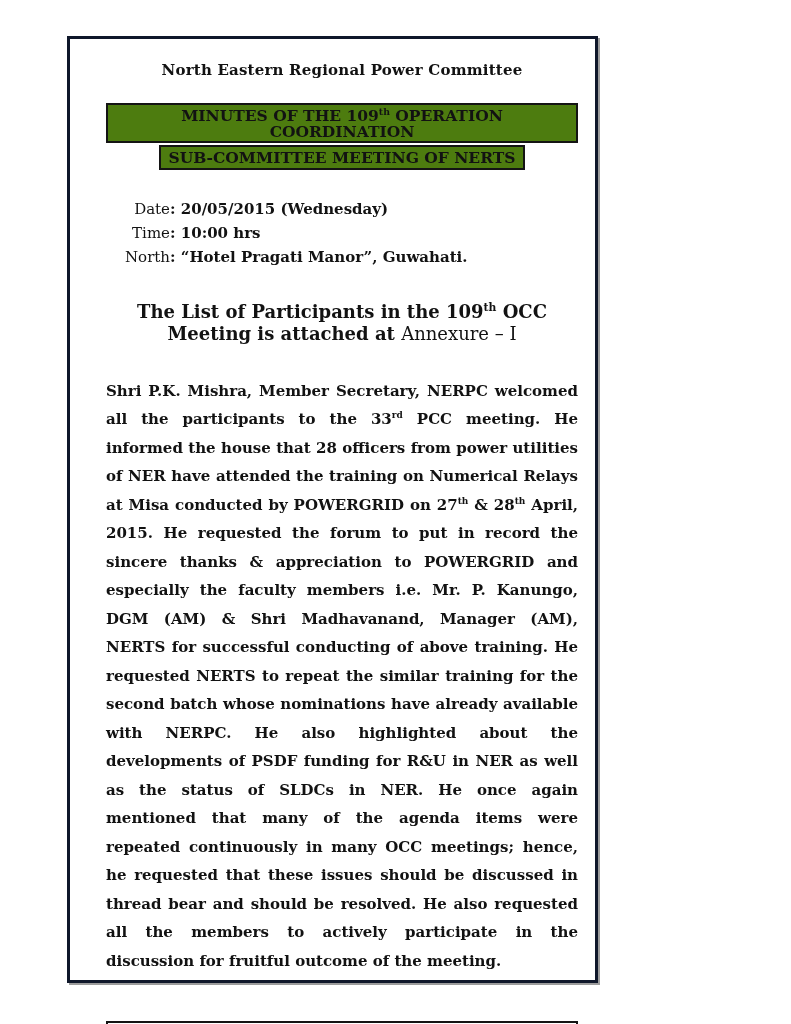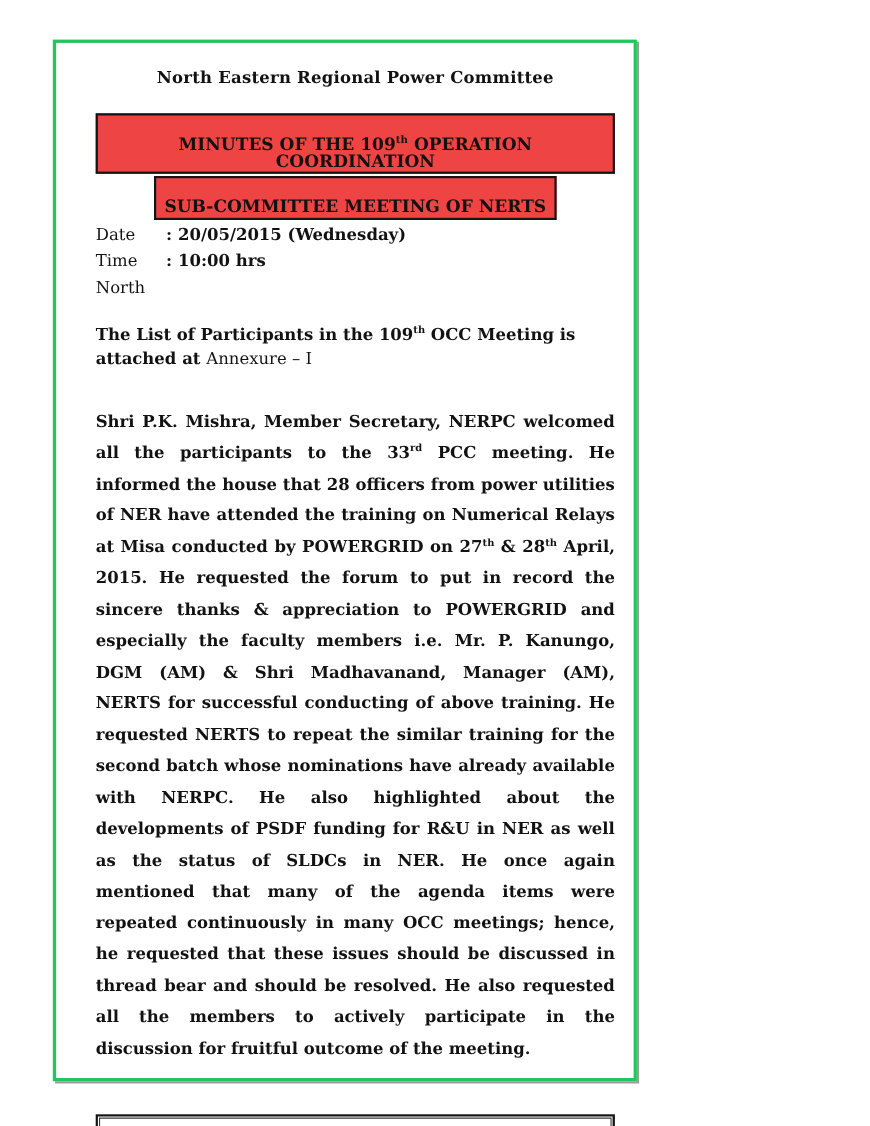"North Eastern Regional Power Committee" .page-frame { border: 3px solid #22c55e -> 3px solid #0f172a; left: 48px -> 67px }
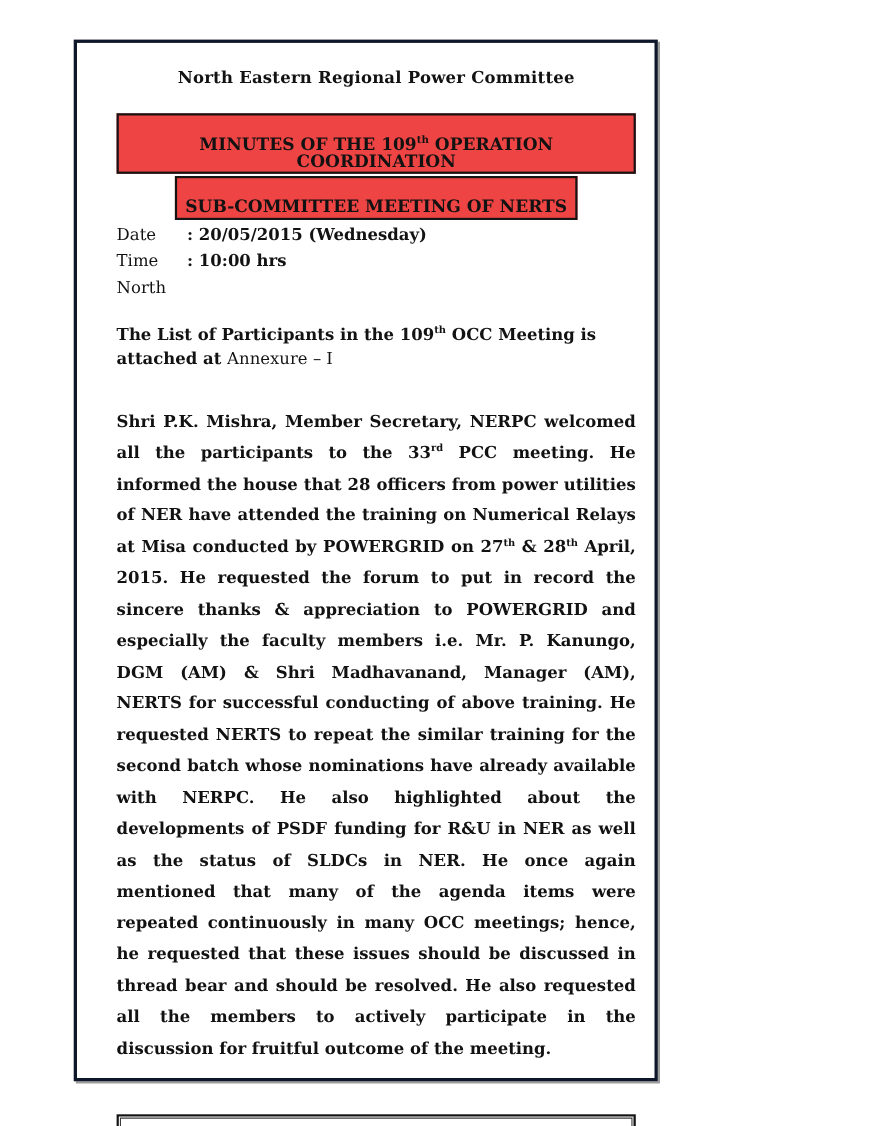"MINUTES OF THE 109th OPERATION" .title-box { background: #ef4444 -> #4d7c0f; padding: 18px 7px 2px 7px -> 3px 7px 2px 7px }
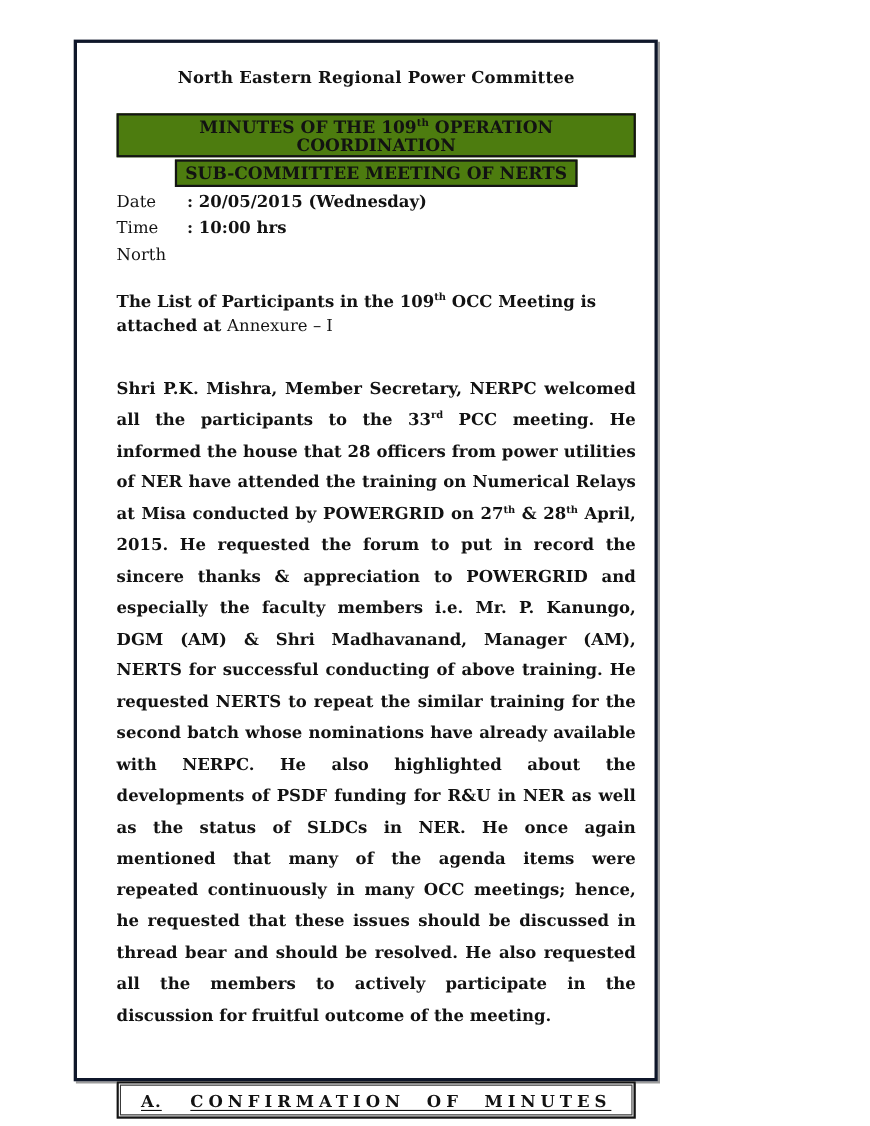"Date" .meta-block { margin-top: none -> 26px; text-align: none -> right }
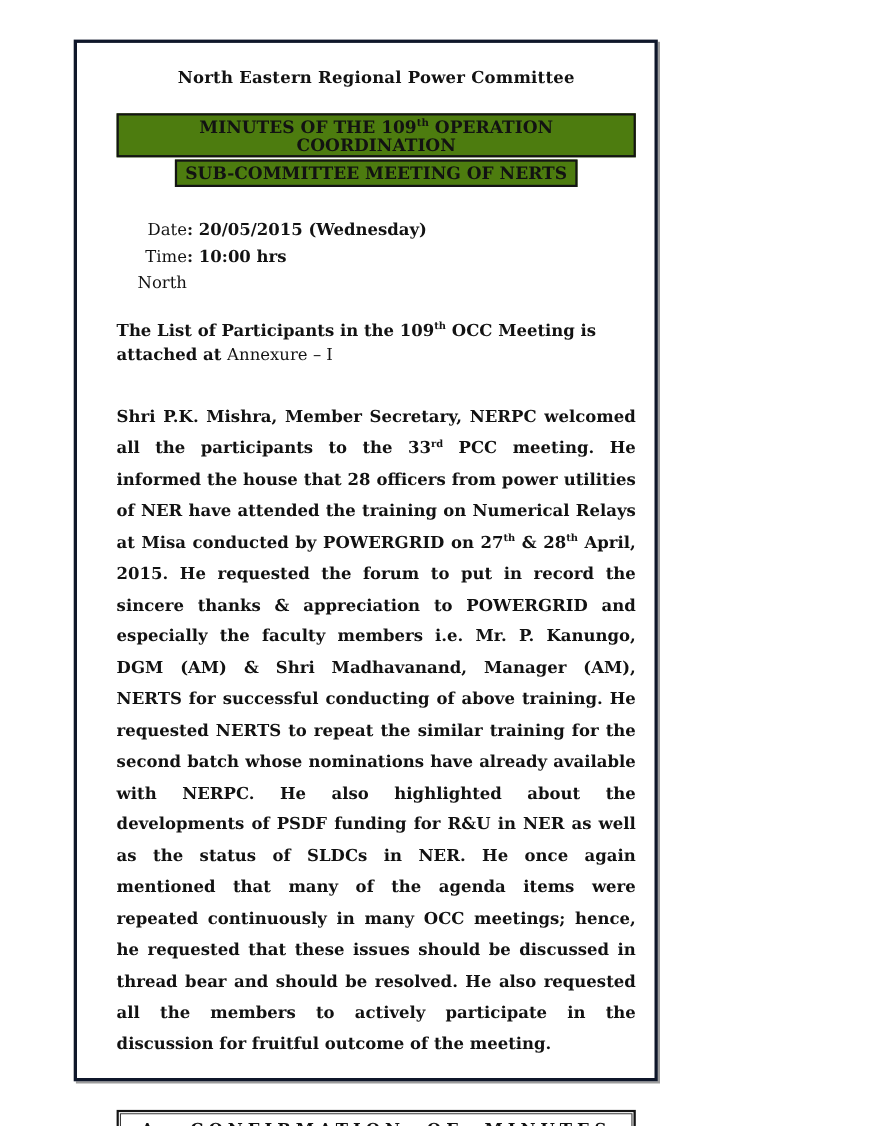": “Hotel Pragati Manor”, Guwahati." span.meta-value { html: none -> <span>: “Hotel Pragati Manor”, Guwahati.</span> }
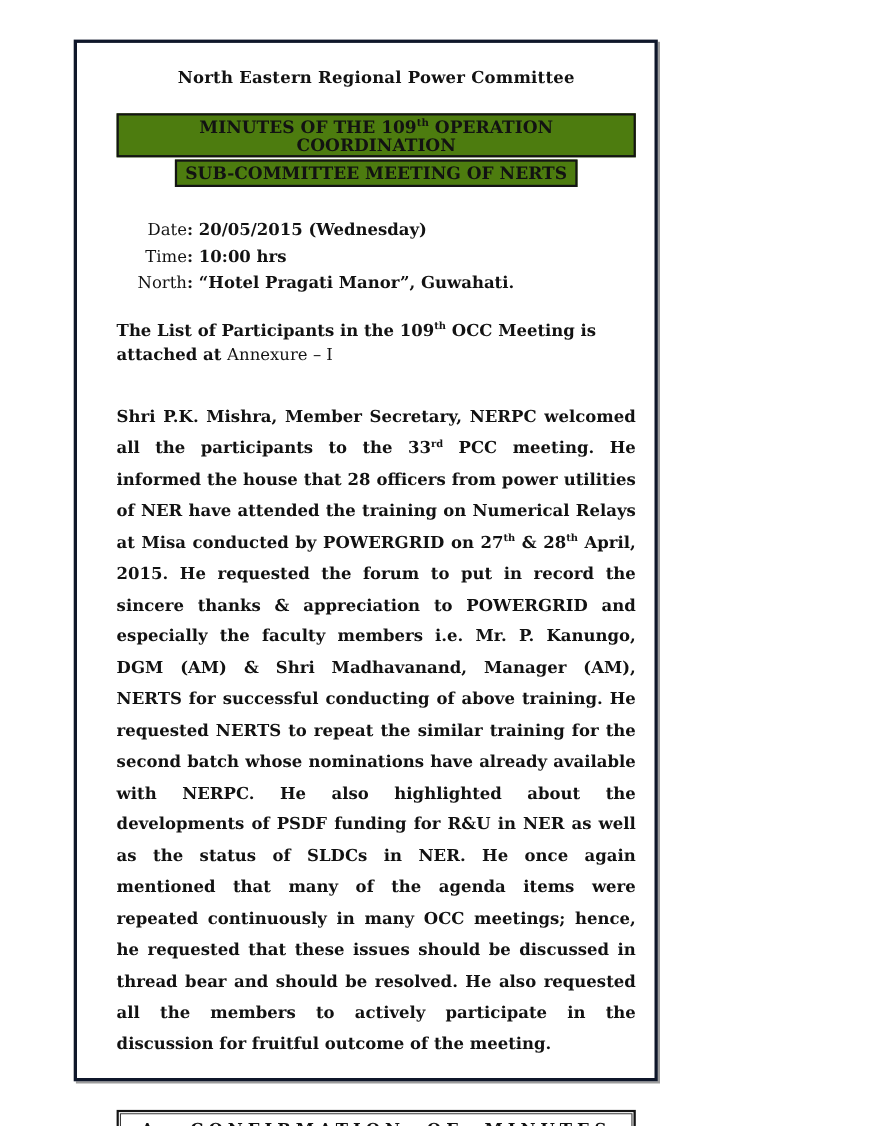"The List of Participants in" .participants-note { font-size: 15px -> 18px; margin-top: 20px -> 32px; text-align: none -> center }
